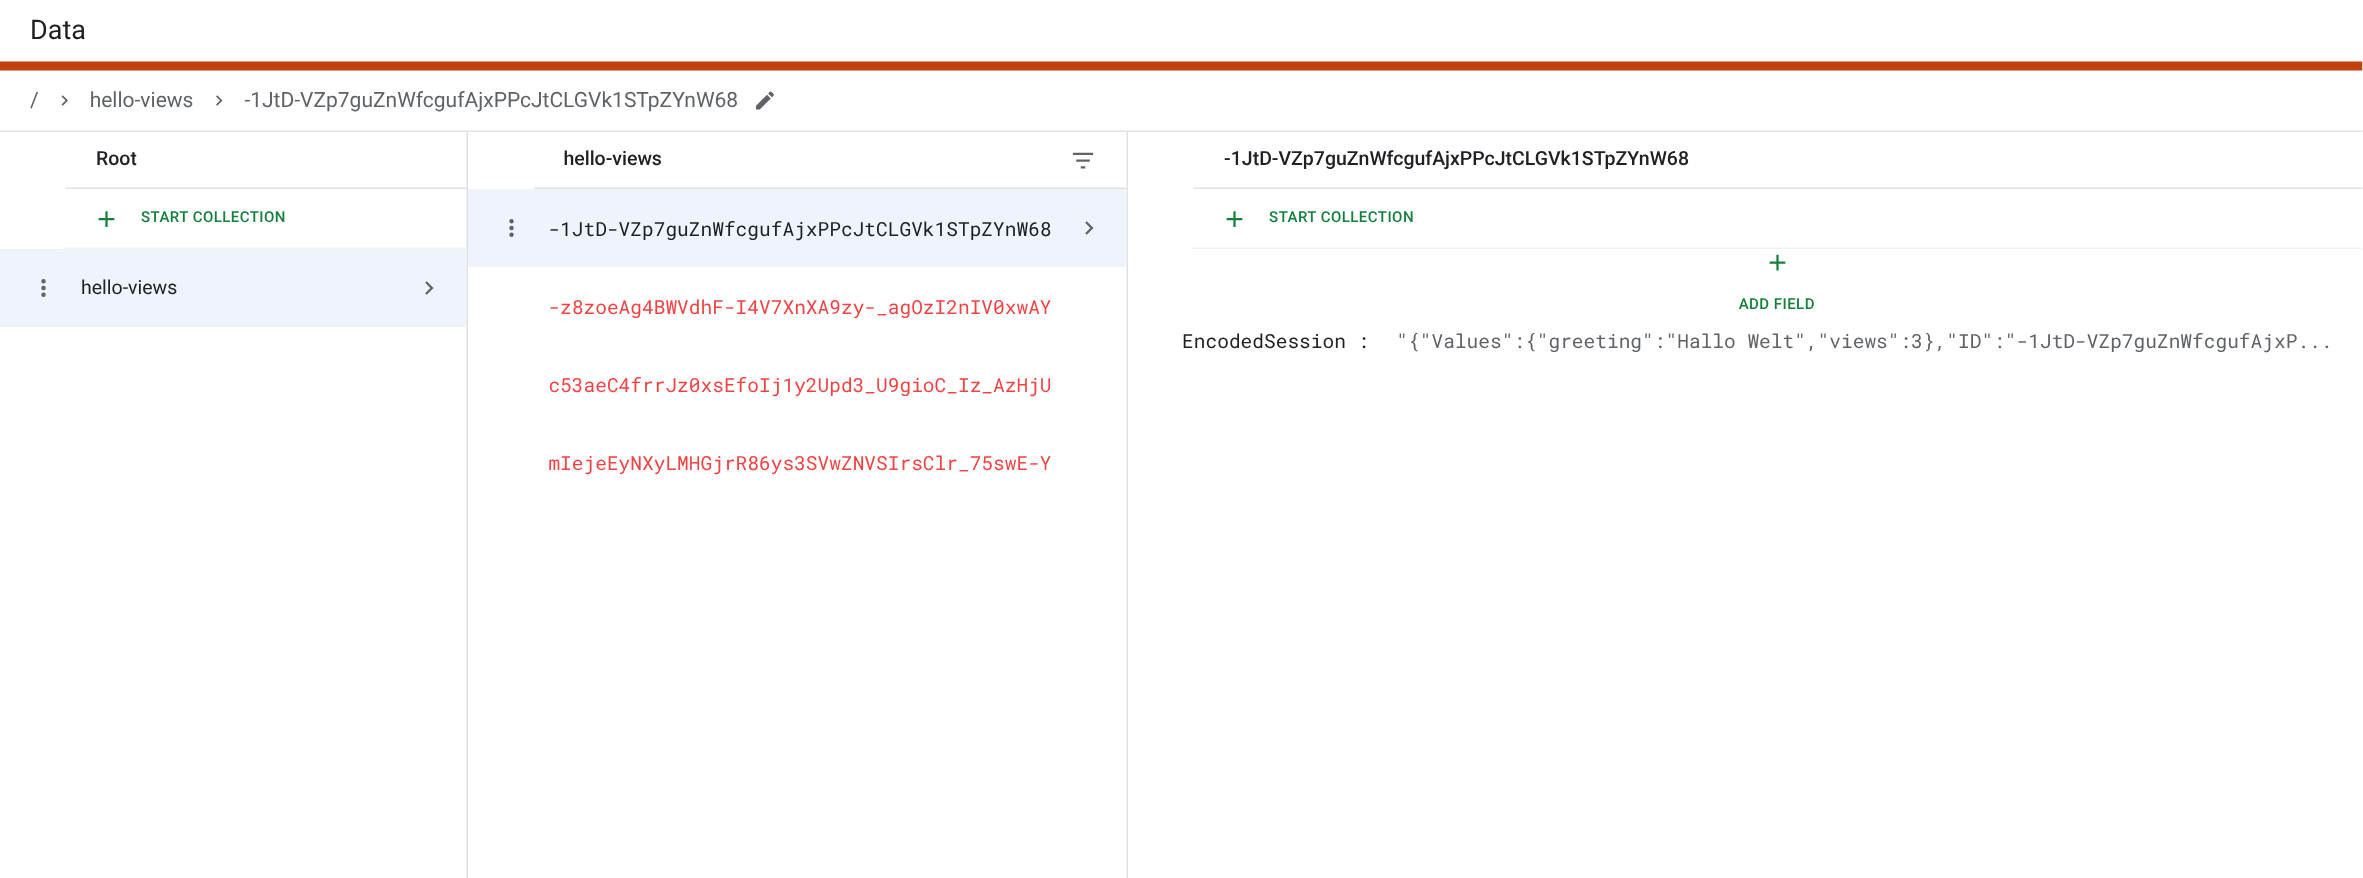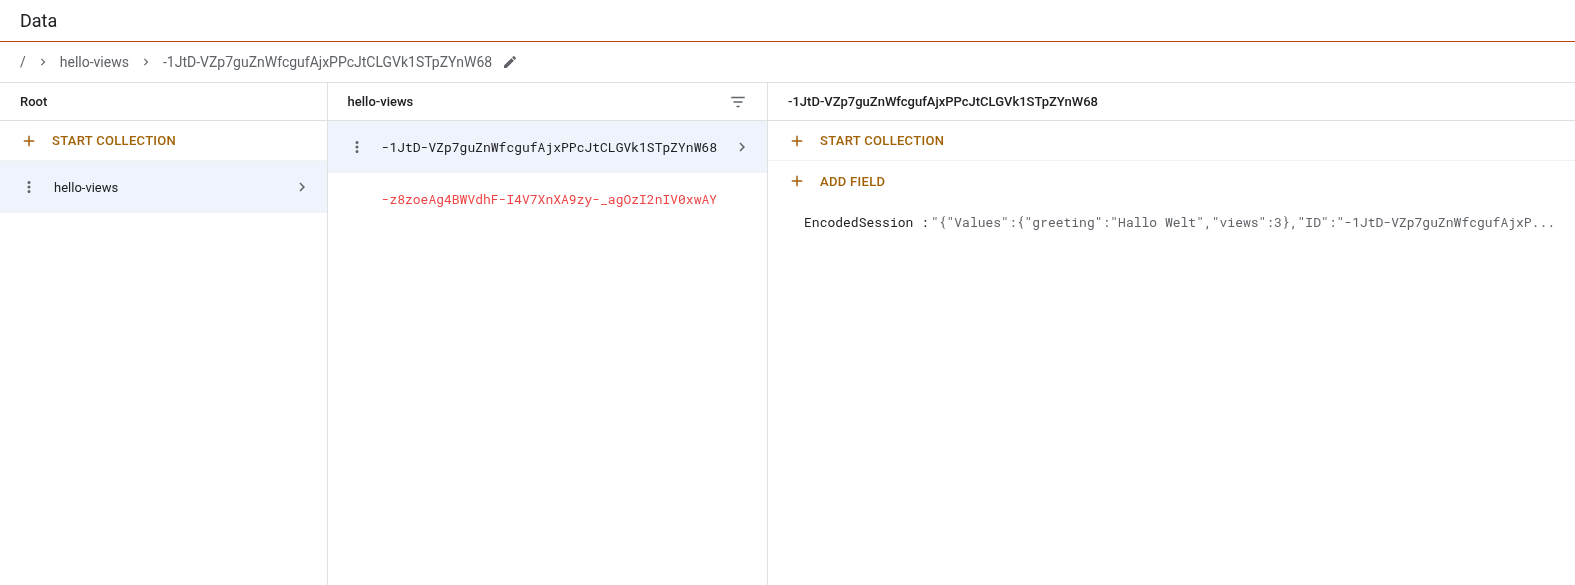"Data" .page-header { border-bottom: 1px solid #c2410c -> 6px solid #c2410c }
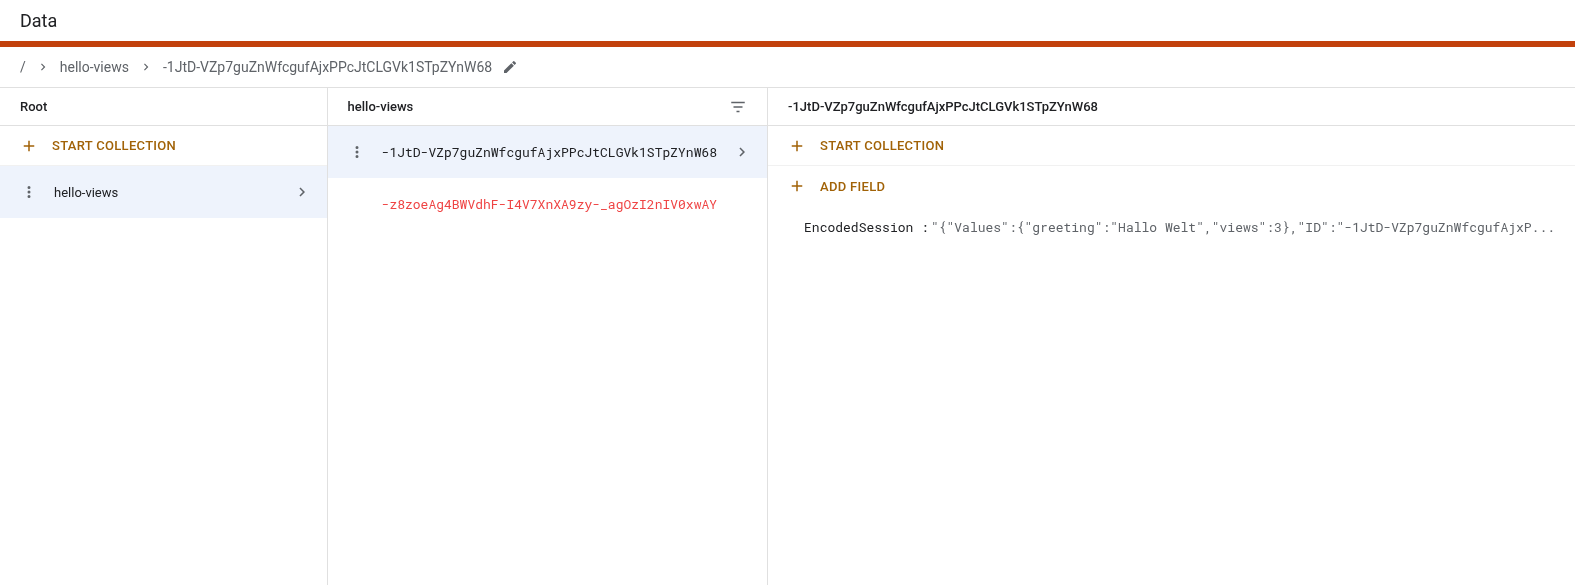"Root" .panel-header { margin-left: none -> 44px }
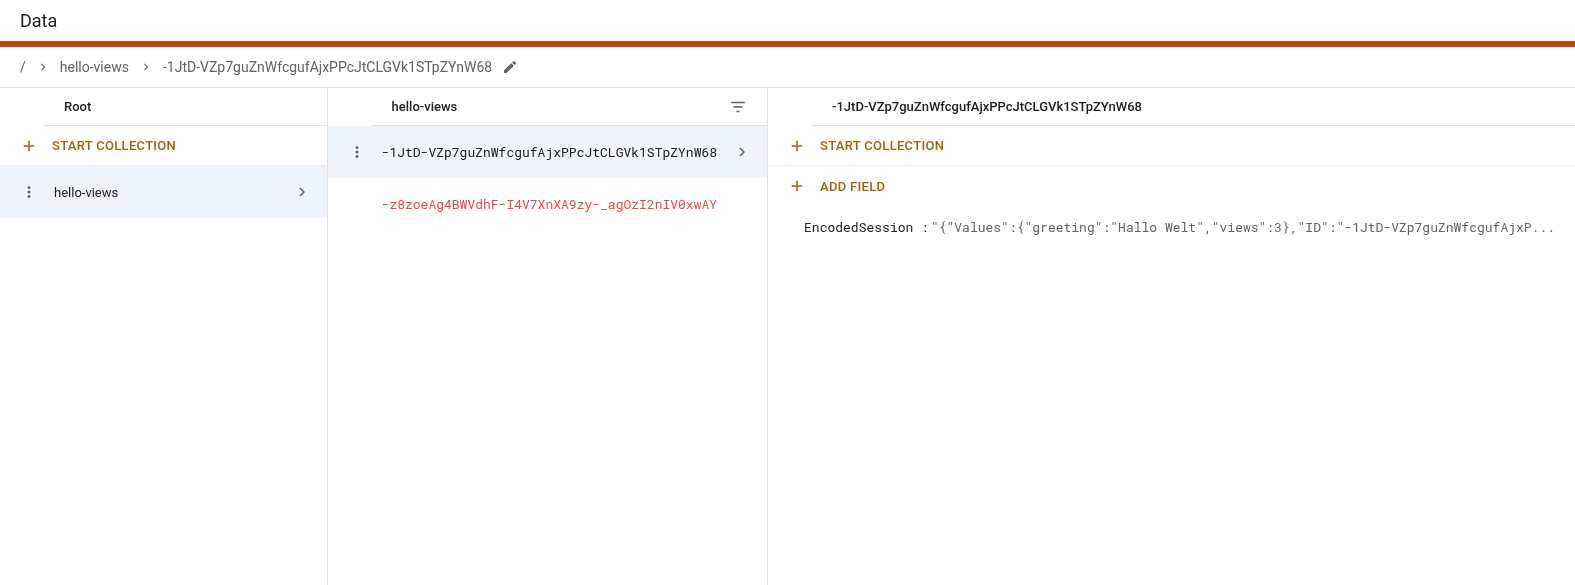"START COLLECTION" .action-row { color: #a16207 -> #15803d; font-size: 13px -> 10px; margin-left: none -> 42px }
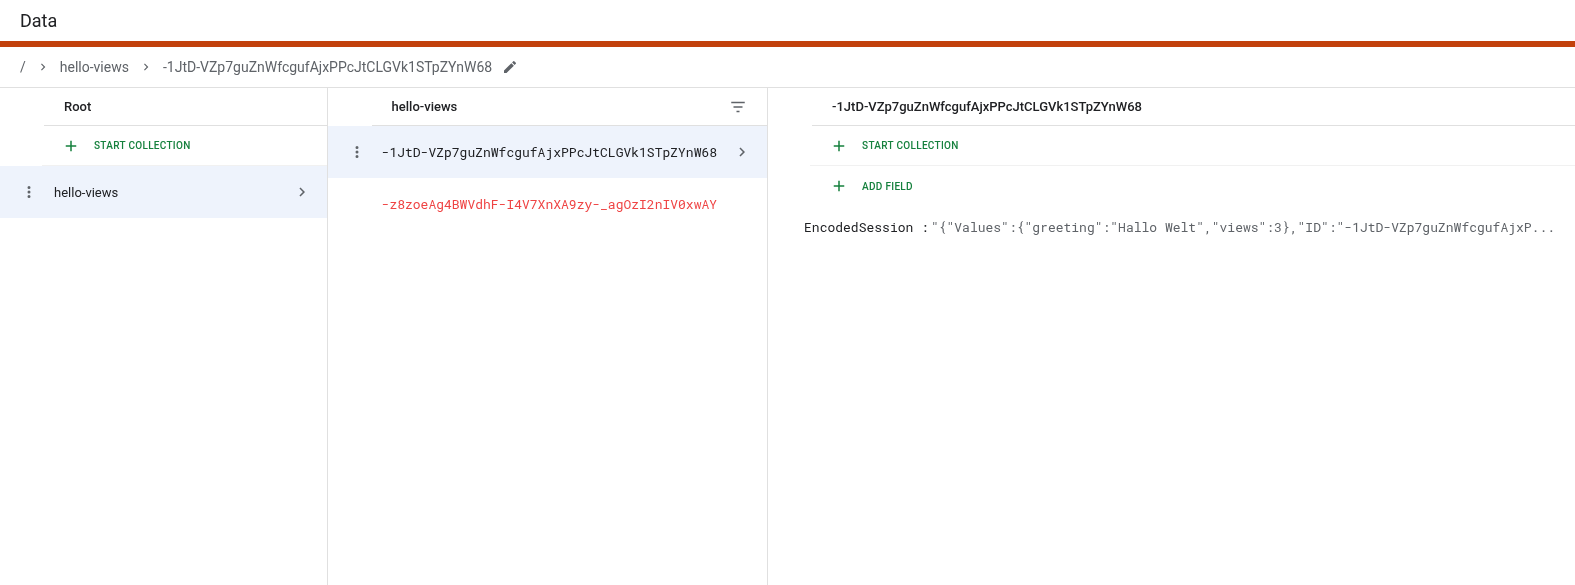"ADD FIELD" .action-row.no-border { flex-direction: none -> column }
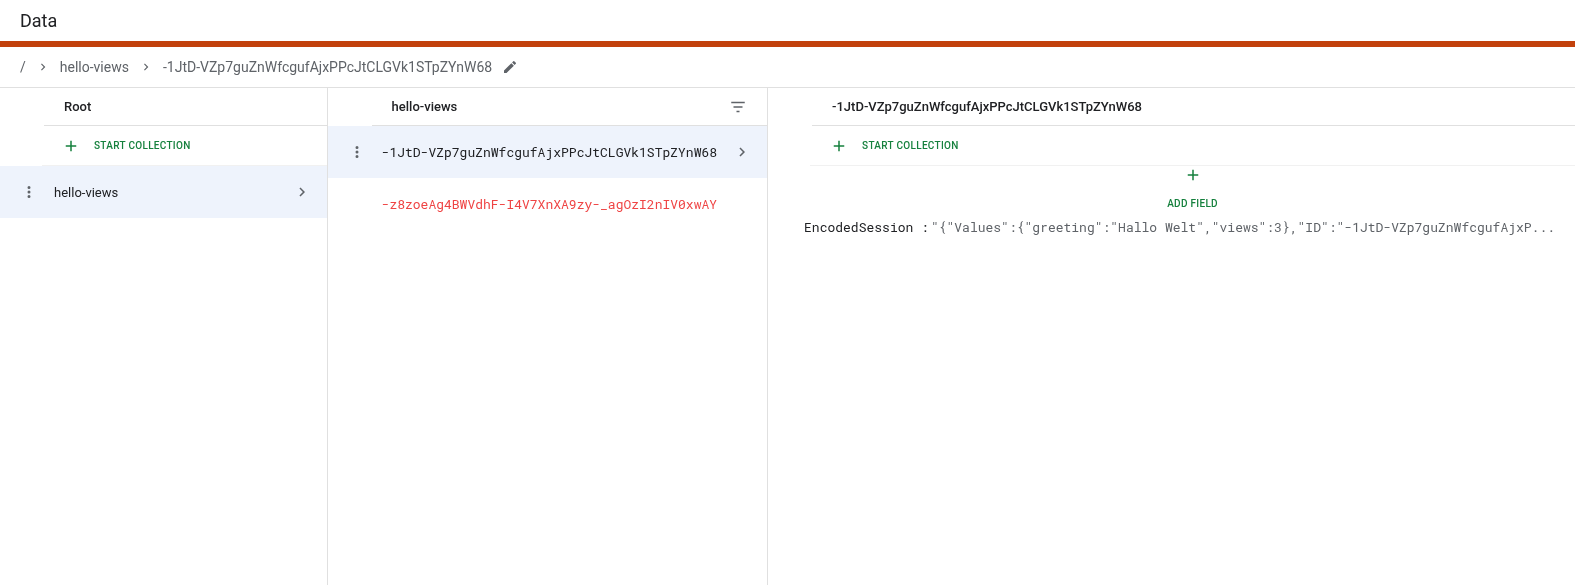"EncodedSession :" .field-row { gap: 2px -> 18px }
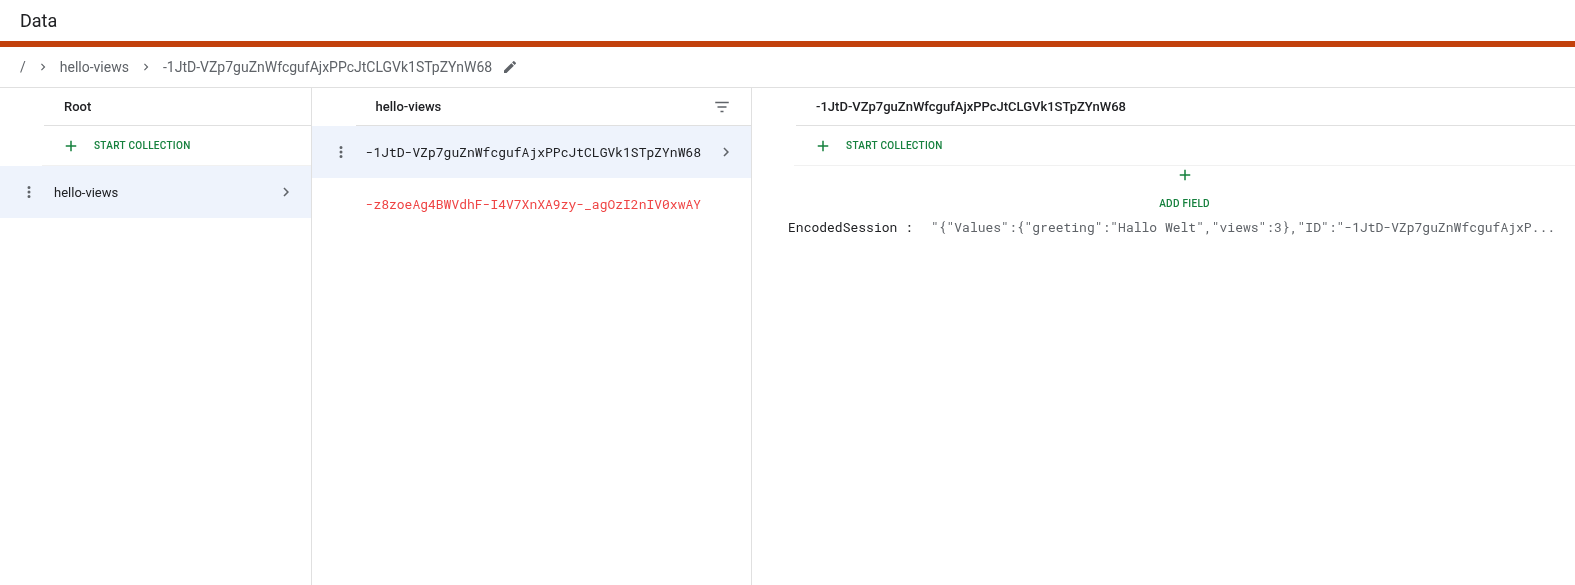"c53aeC4frrJz0xsEfoIj1y2Upd3_U9gioC_Iz_Az" div.list-item { html: none -> <div> <span> <svg> <path></path> </svg> </span> <span>c53aeC4frrJz0xsEfoIj1y2Upd3_U9gioC_Iz_AzHjU</span> <span> <svg> <path></path> </svg> </span> </div> }
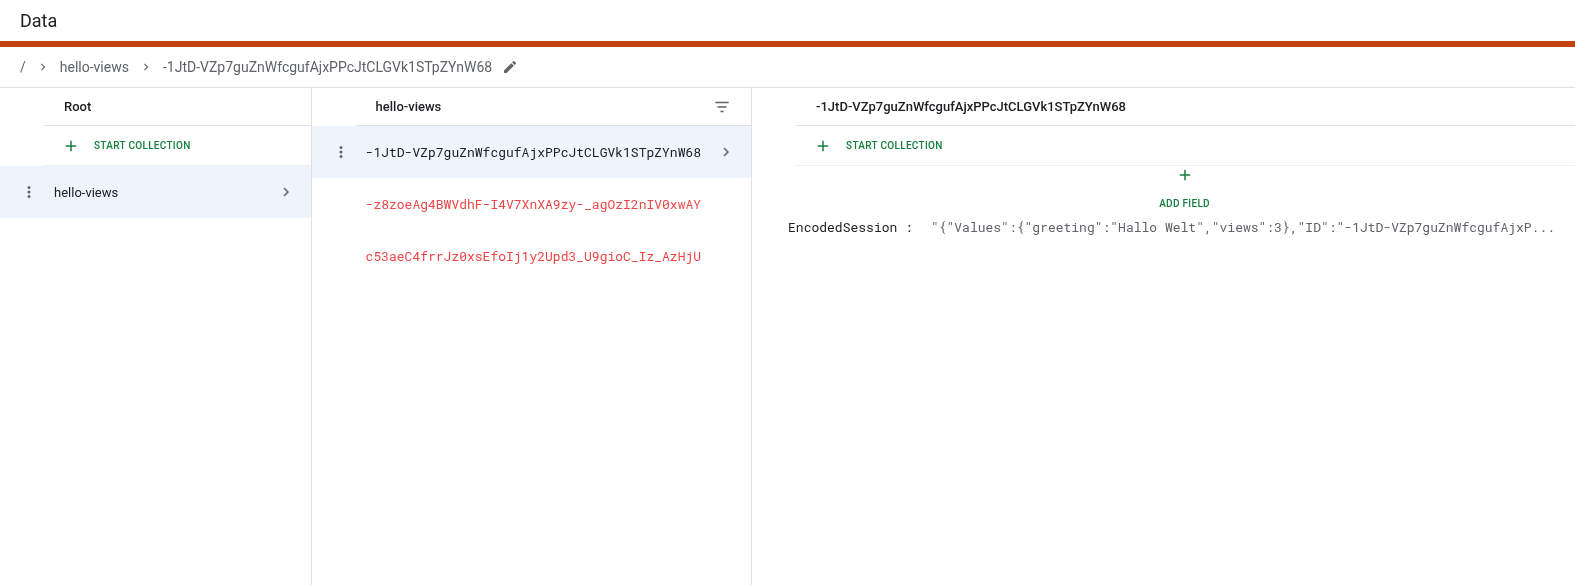"mIejeEyNXyLMHGjrR86ys3SVwZNVSIrsClr_75sw" div.list-item { html: none -> <div> <span> <svg> <path></path> </svg> </span> <span>mIejeEyNXyLMHGjrR86ys3SVwZNVSIrsClr_75swE-Y</span> <span> <svg> <path></path> </svg> </span> </div> }
